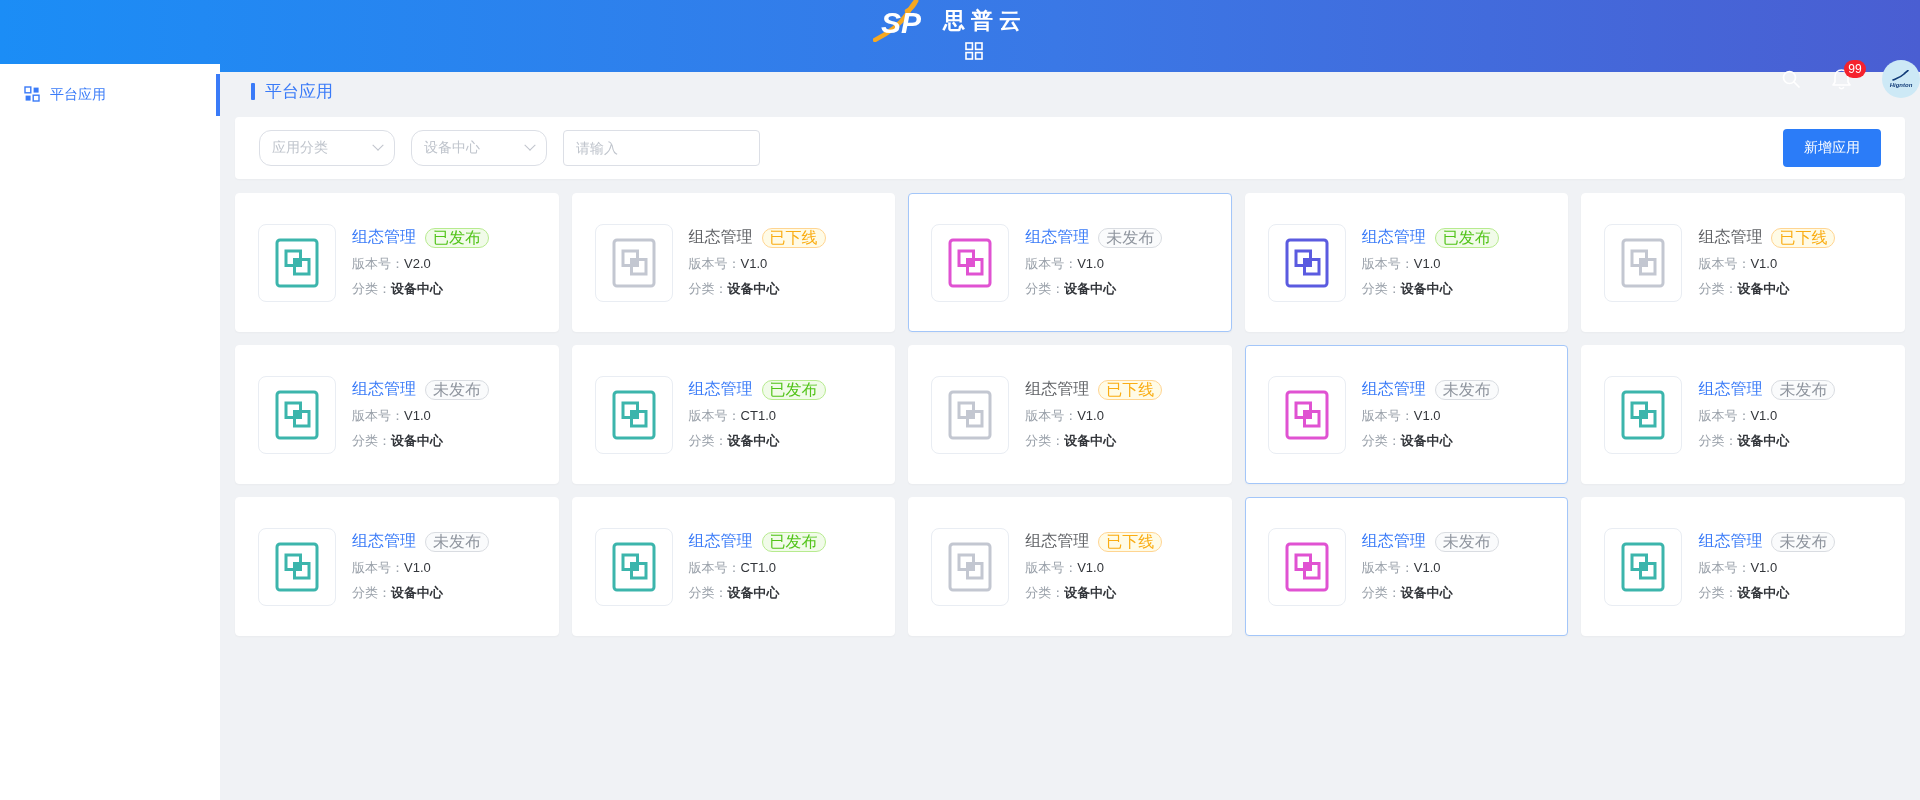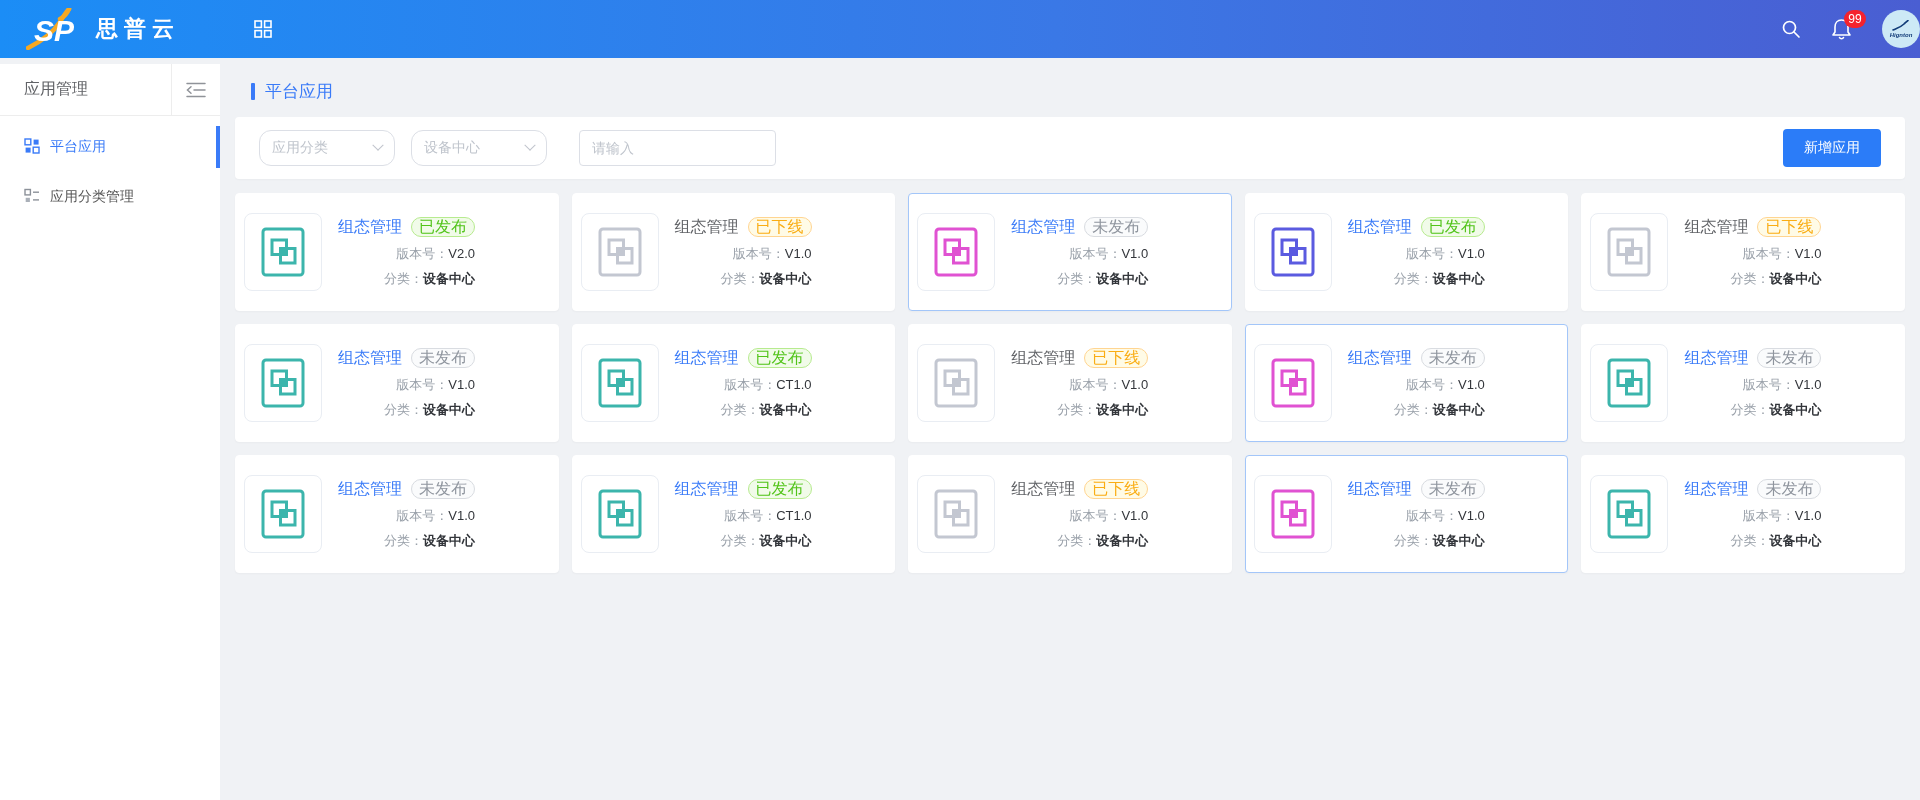"SP" .topbar { flex-direction: none -> column; height: 58px -> 72px }
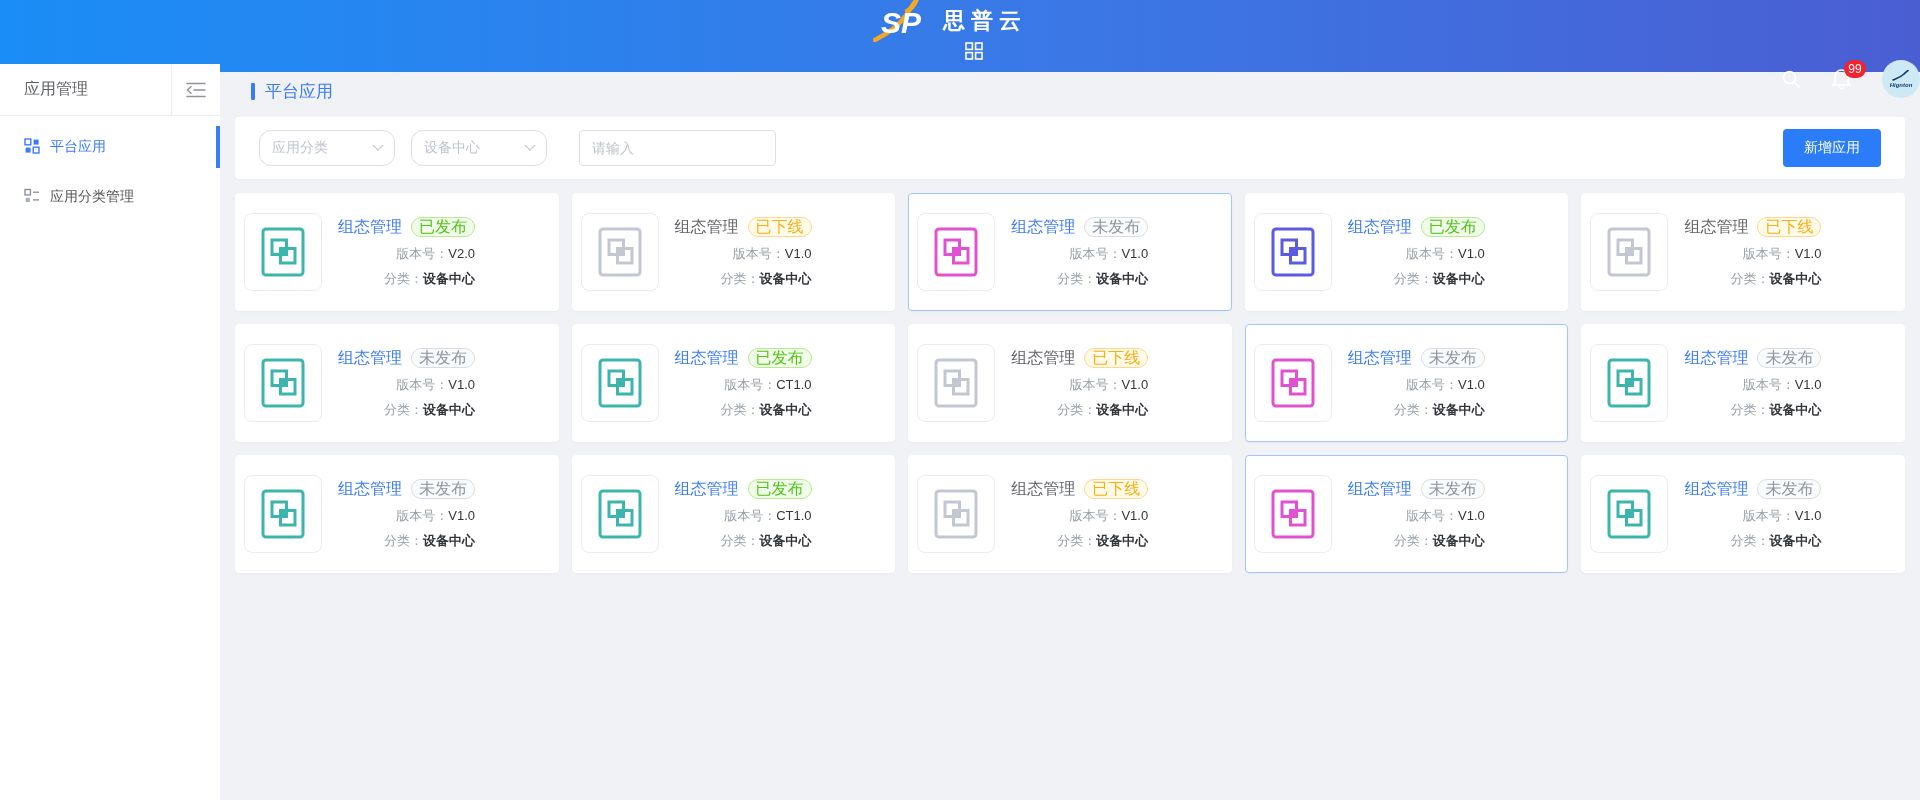"应用管理" div.sidebar-header { html: <div> <span>应用管理</span> <span> <svg> <line></line> <line></line> <path></path> <line></line> </svg> </span> </div> -> none }
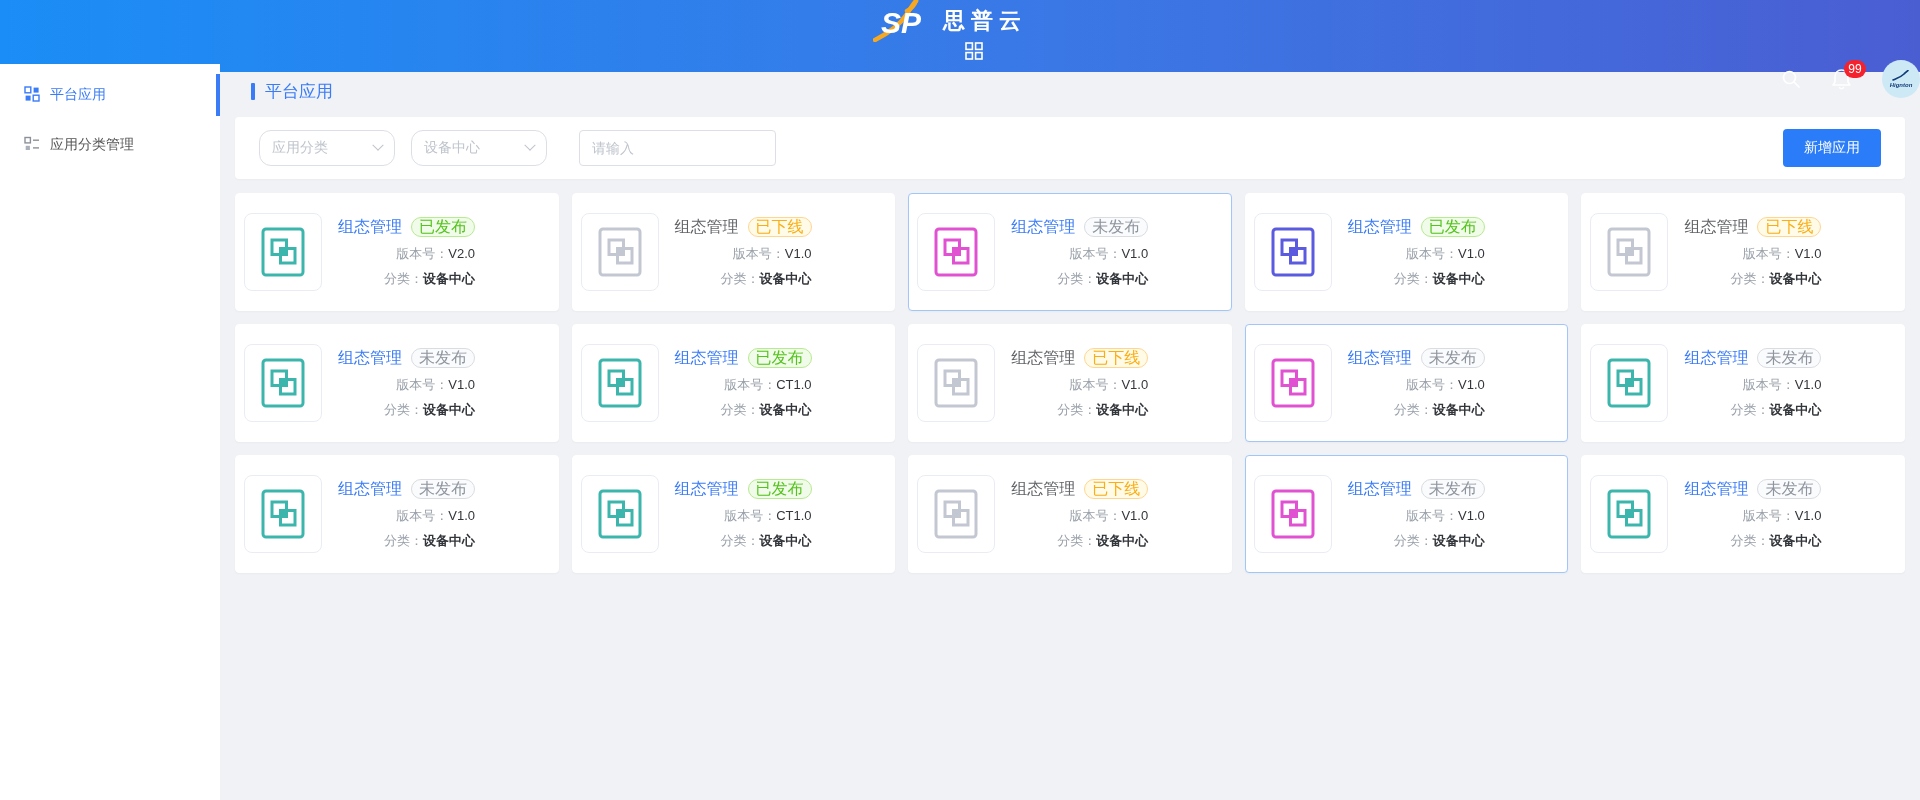"应用分类管理" div.menu-item { html: <div> <span> <svg> <rect></rect> <line></line> <rect></rect> <line></line> </svg> </span> <span>应用分类管理</span> </div> -> none }
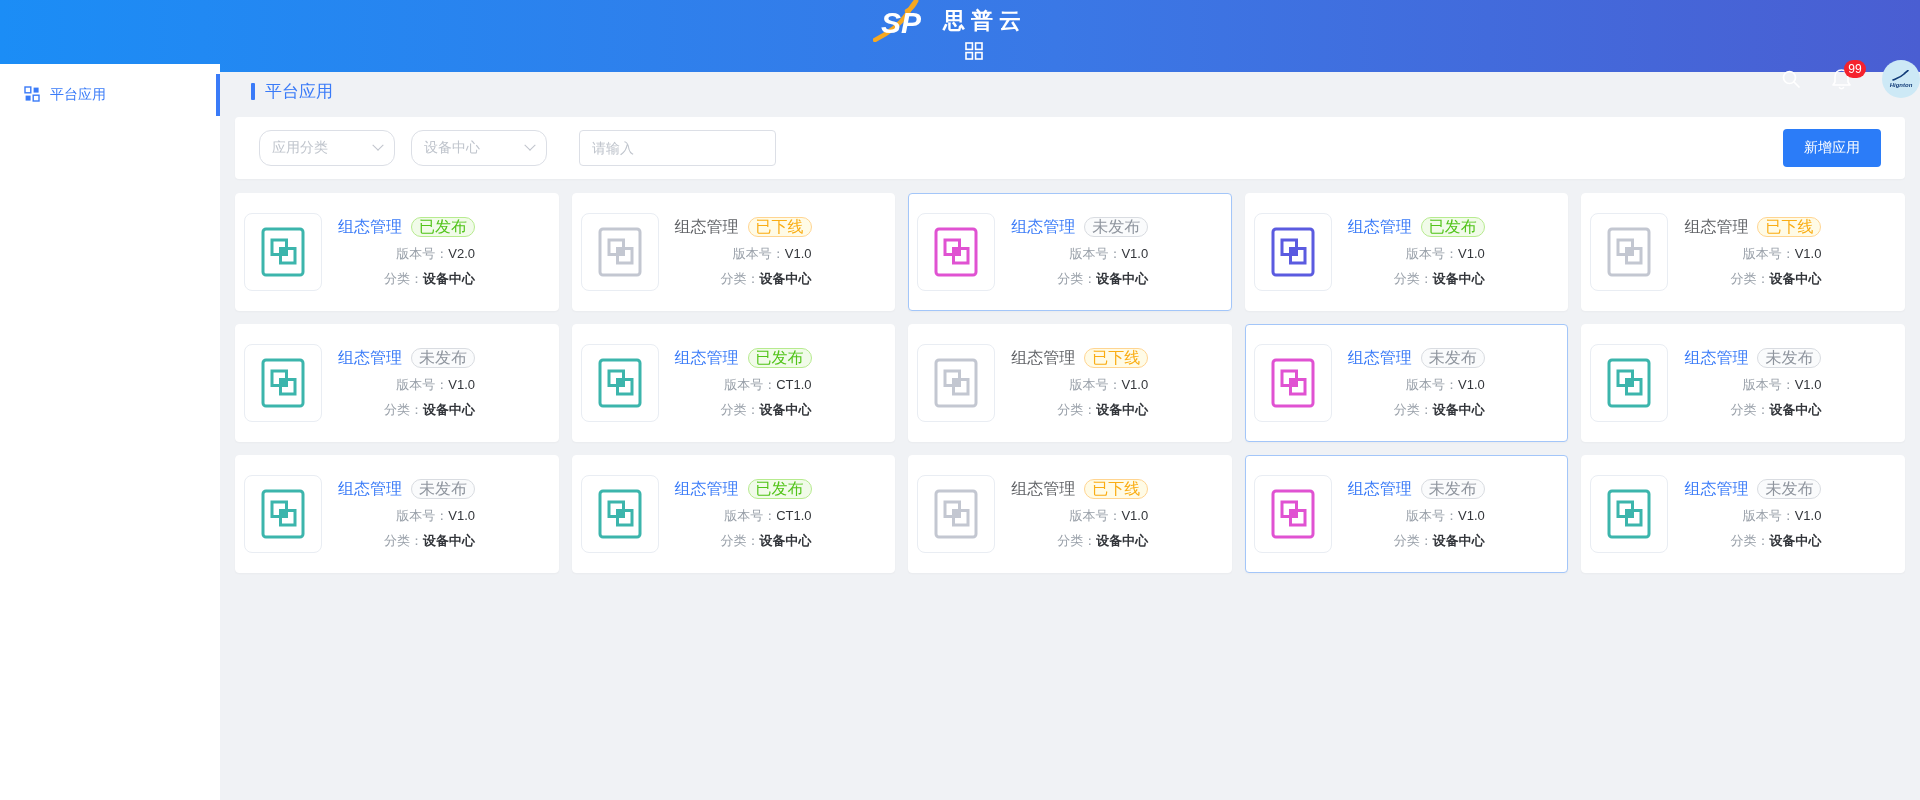"请输入" .search-input { margin-left: 16px -> none }
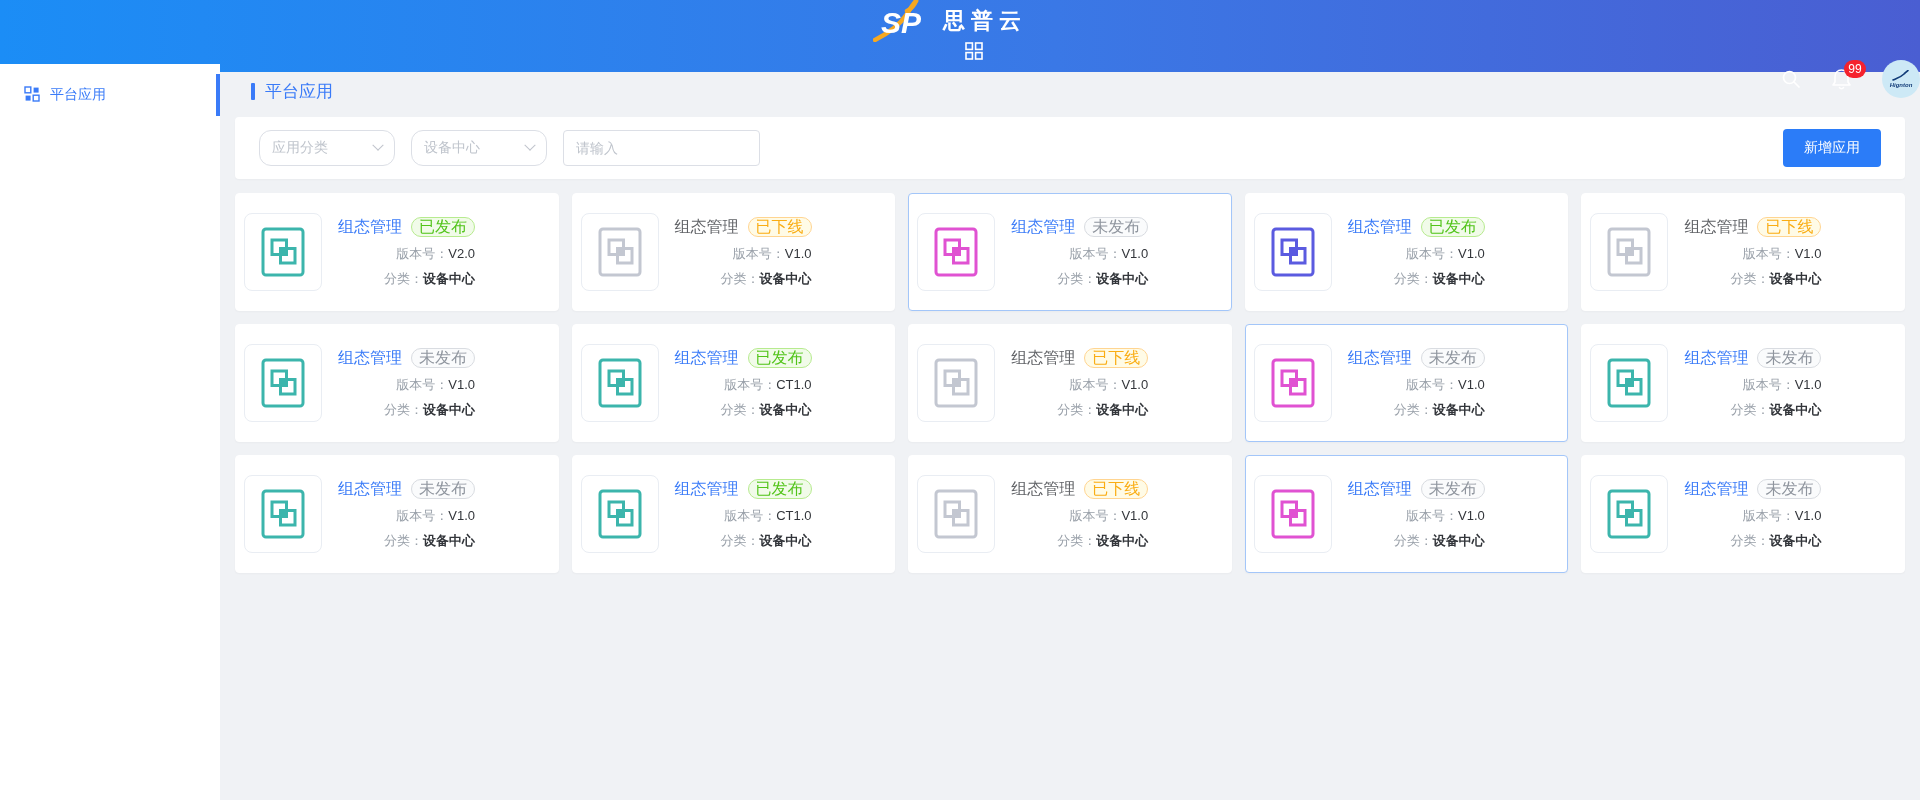"组态管理" .app-card { height: 118px -> 139px; padding: 0 8px -> 0 22px; text-align: right -> none }
